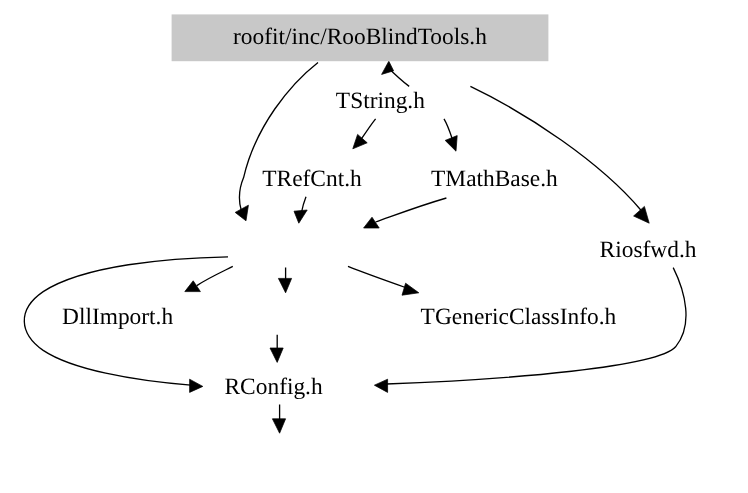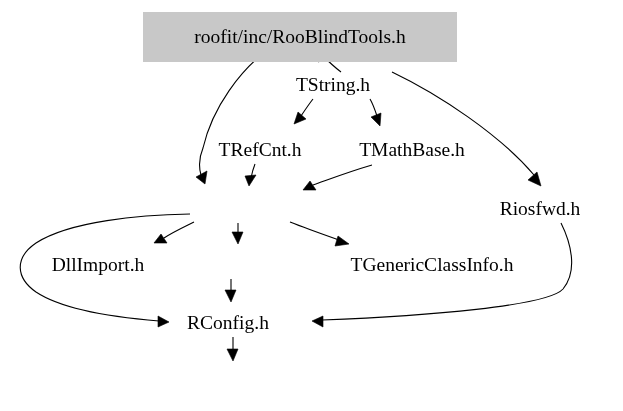"roofit/inc/RooBlindTools.h" div.node-box { height: 50px -> 39px }
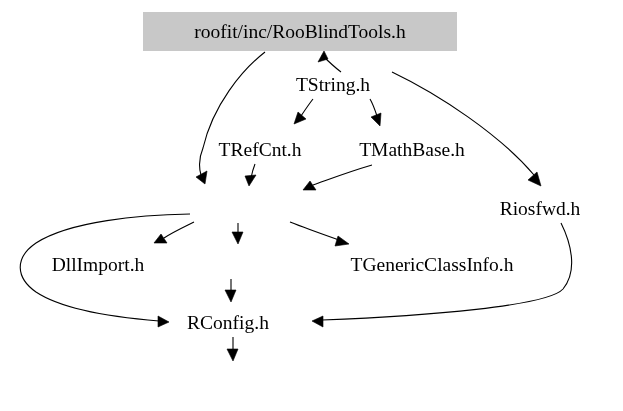"TString.h" div.node-box { left: 278px -> 262px }
